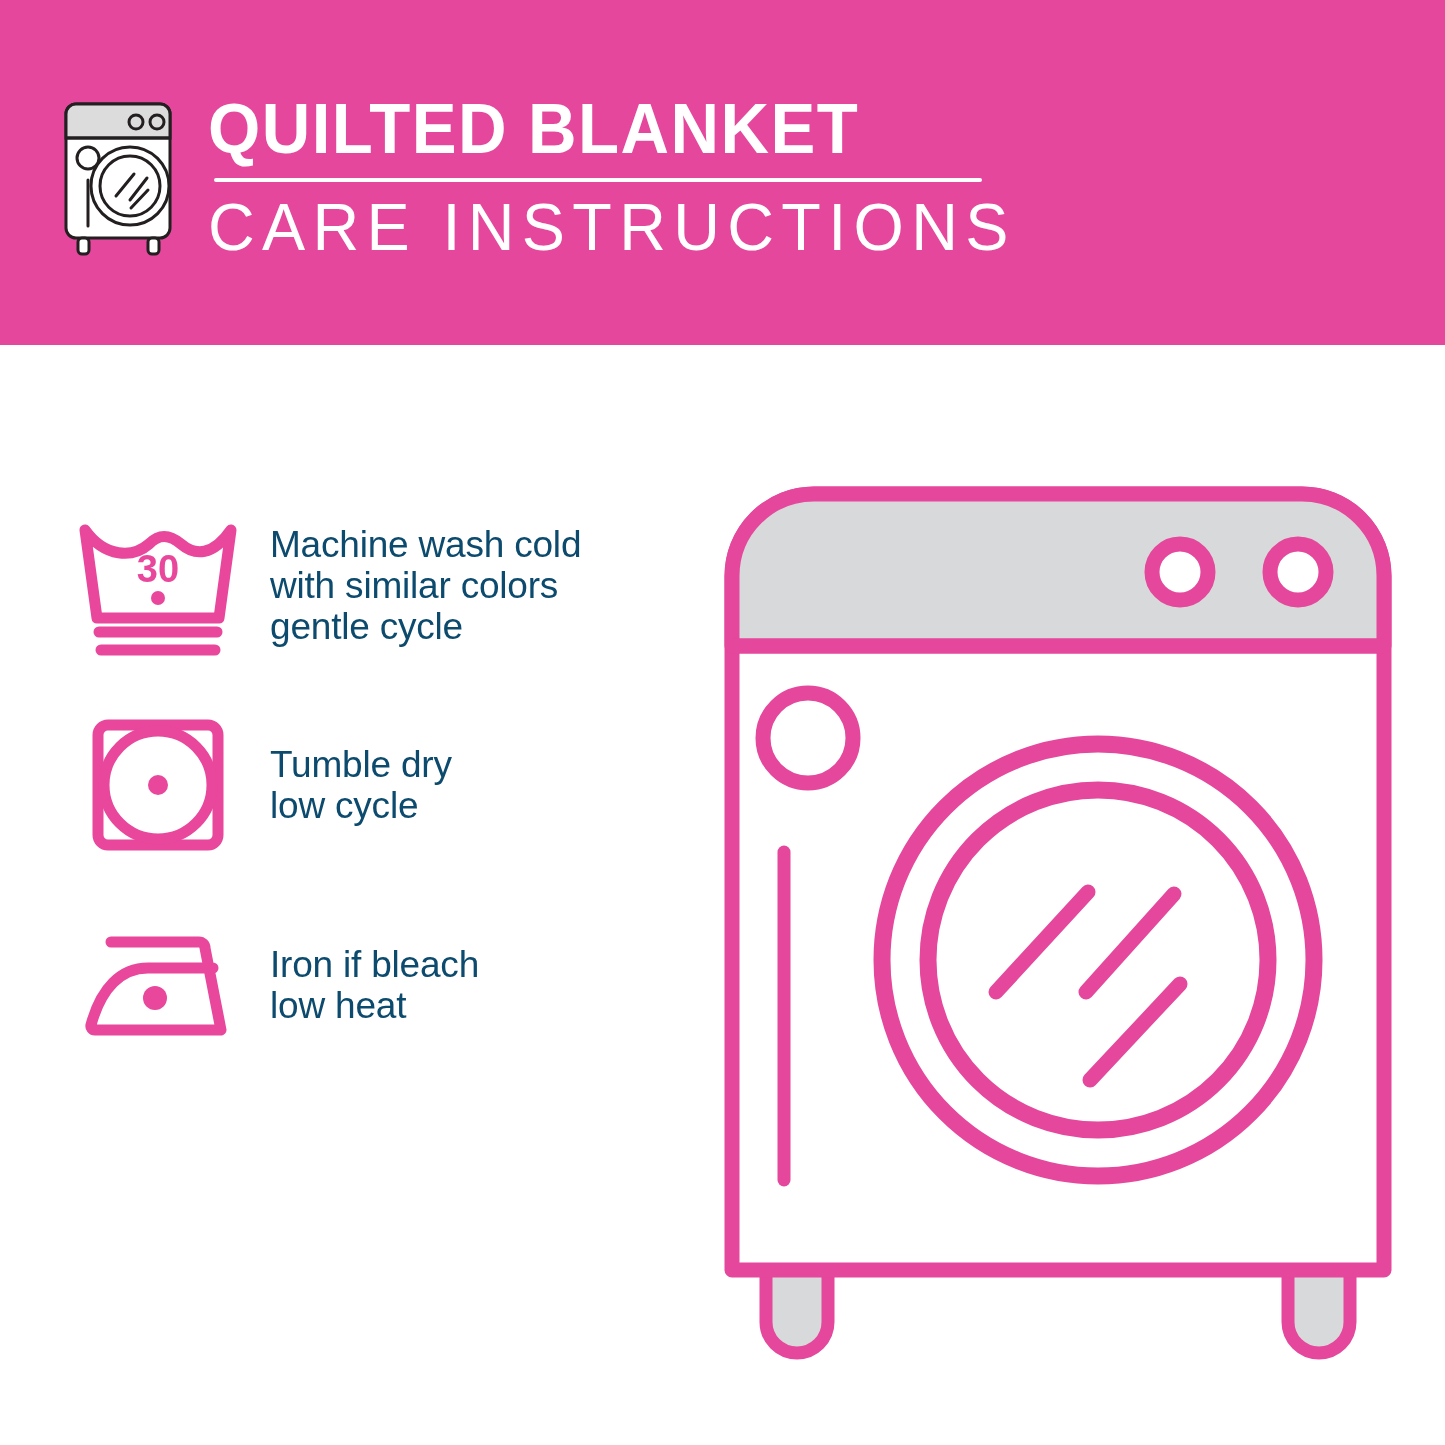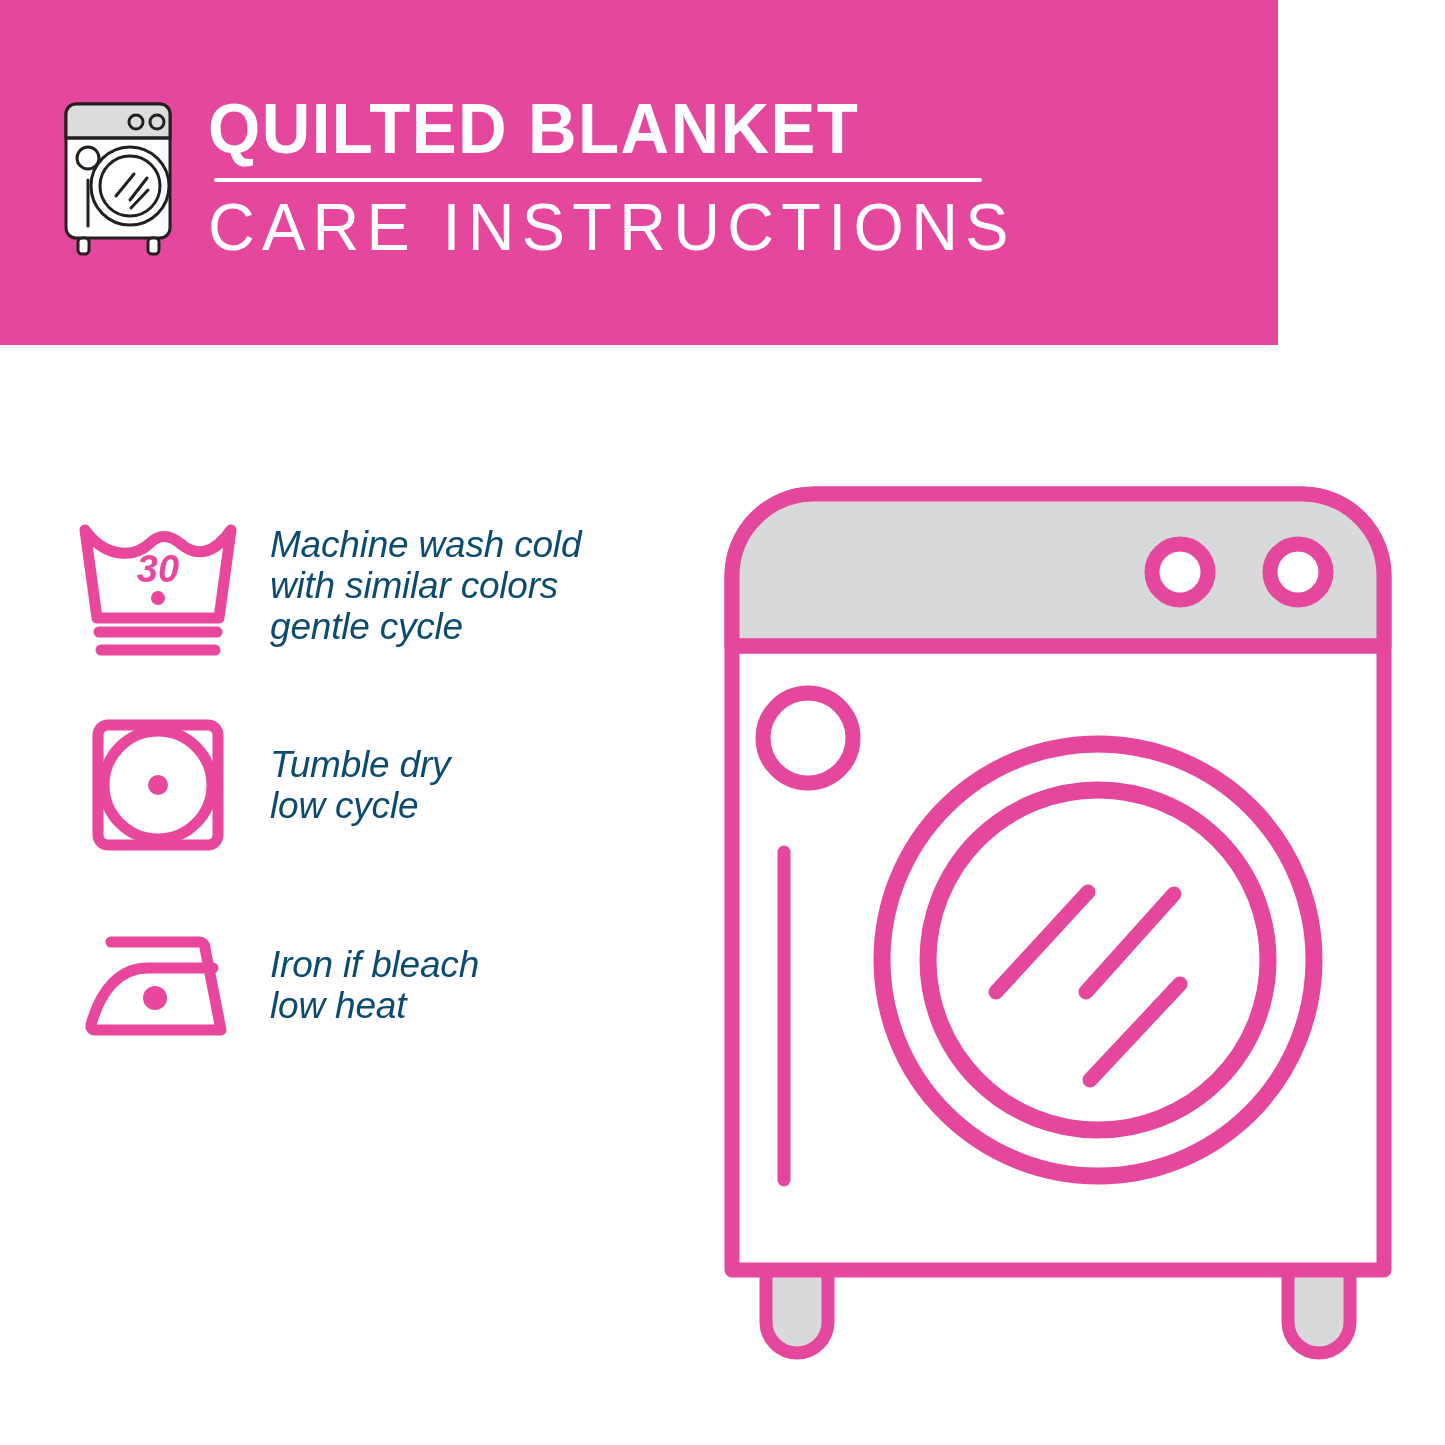"QUILTED BLANKET" .header-band { width: 1278px -> 1445px }
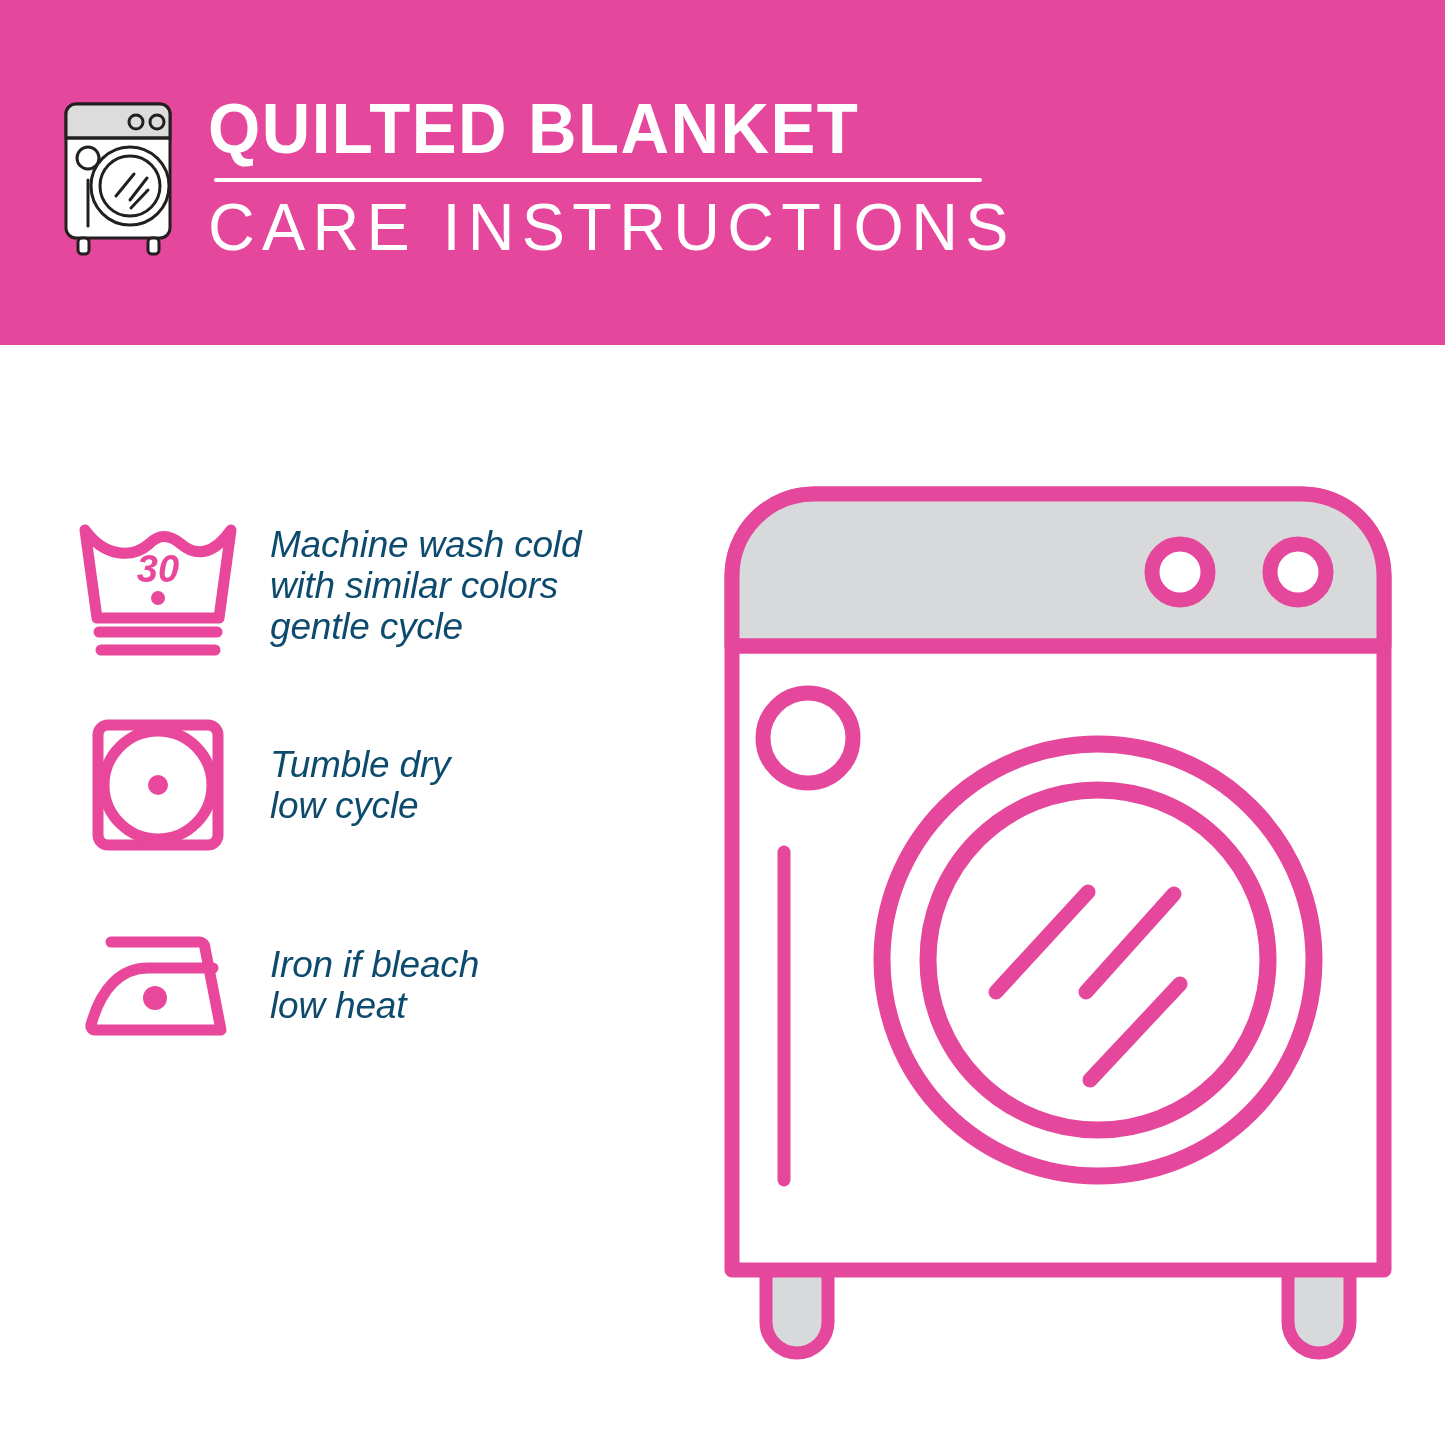"30" .instruction-row { font-style: italic -> none }
